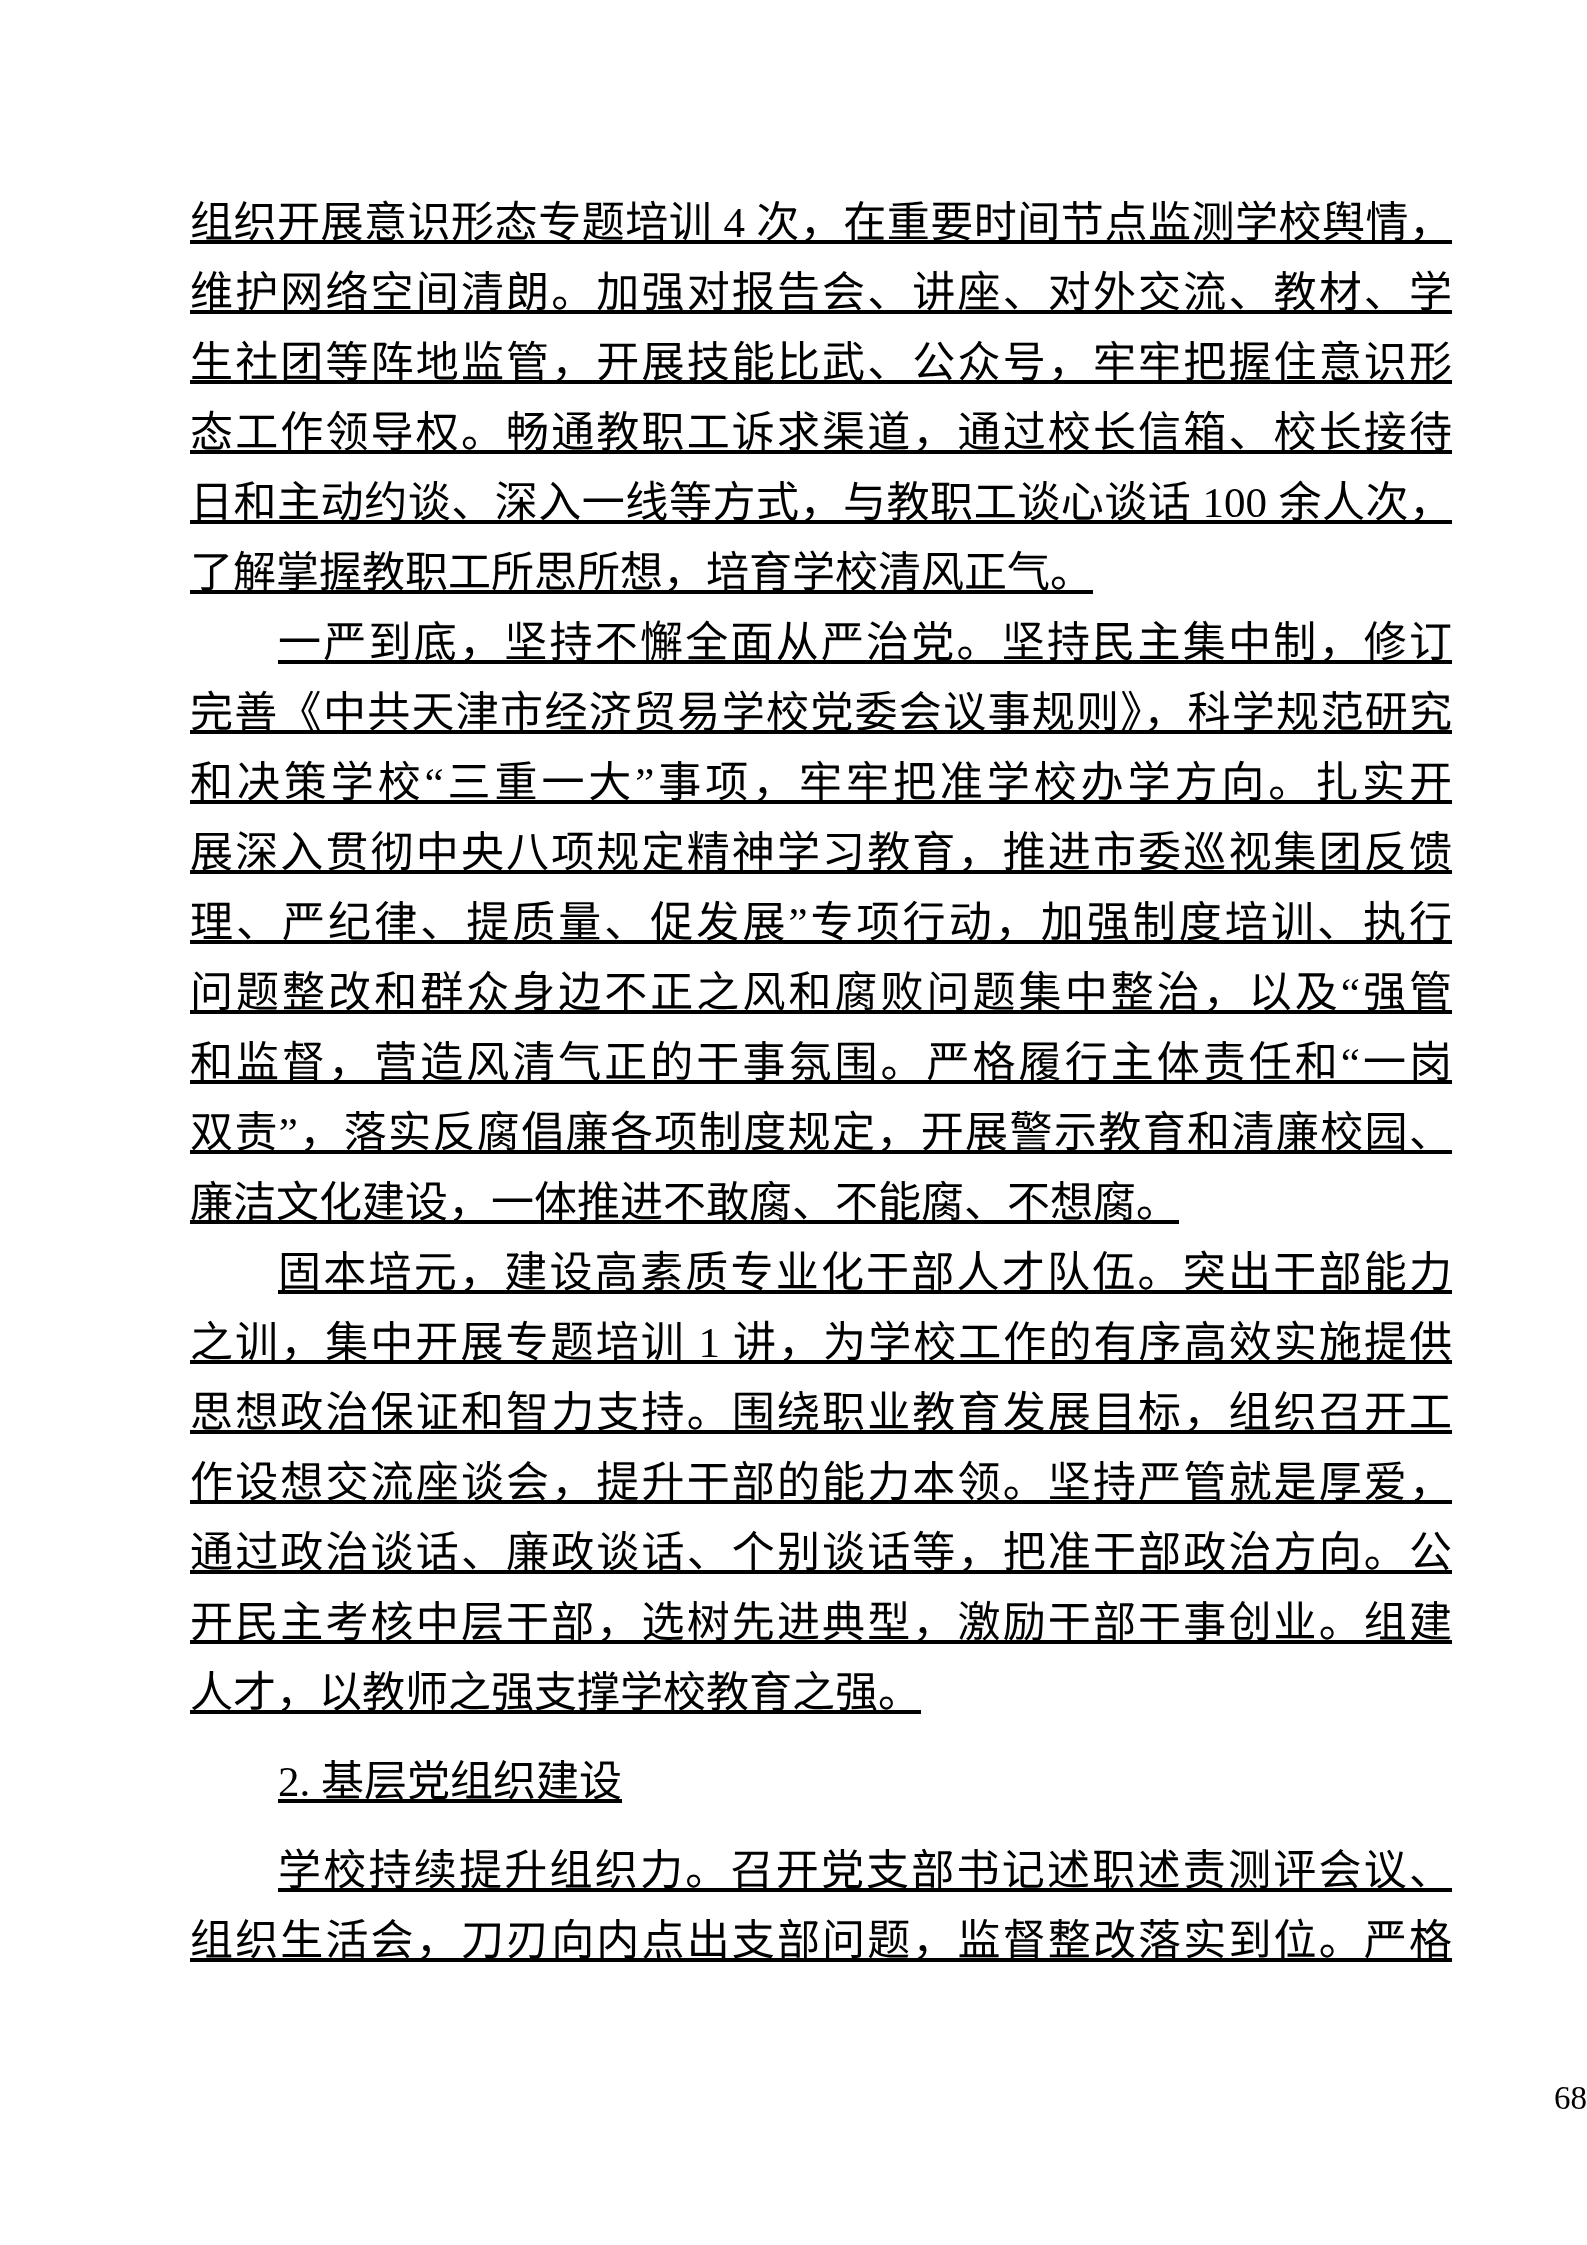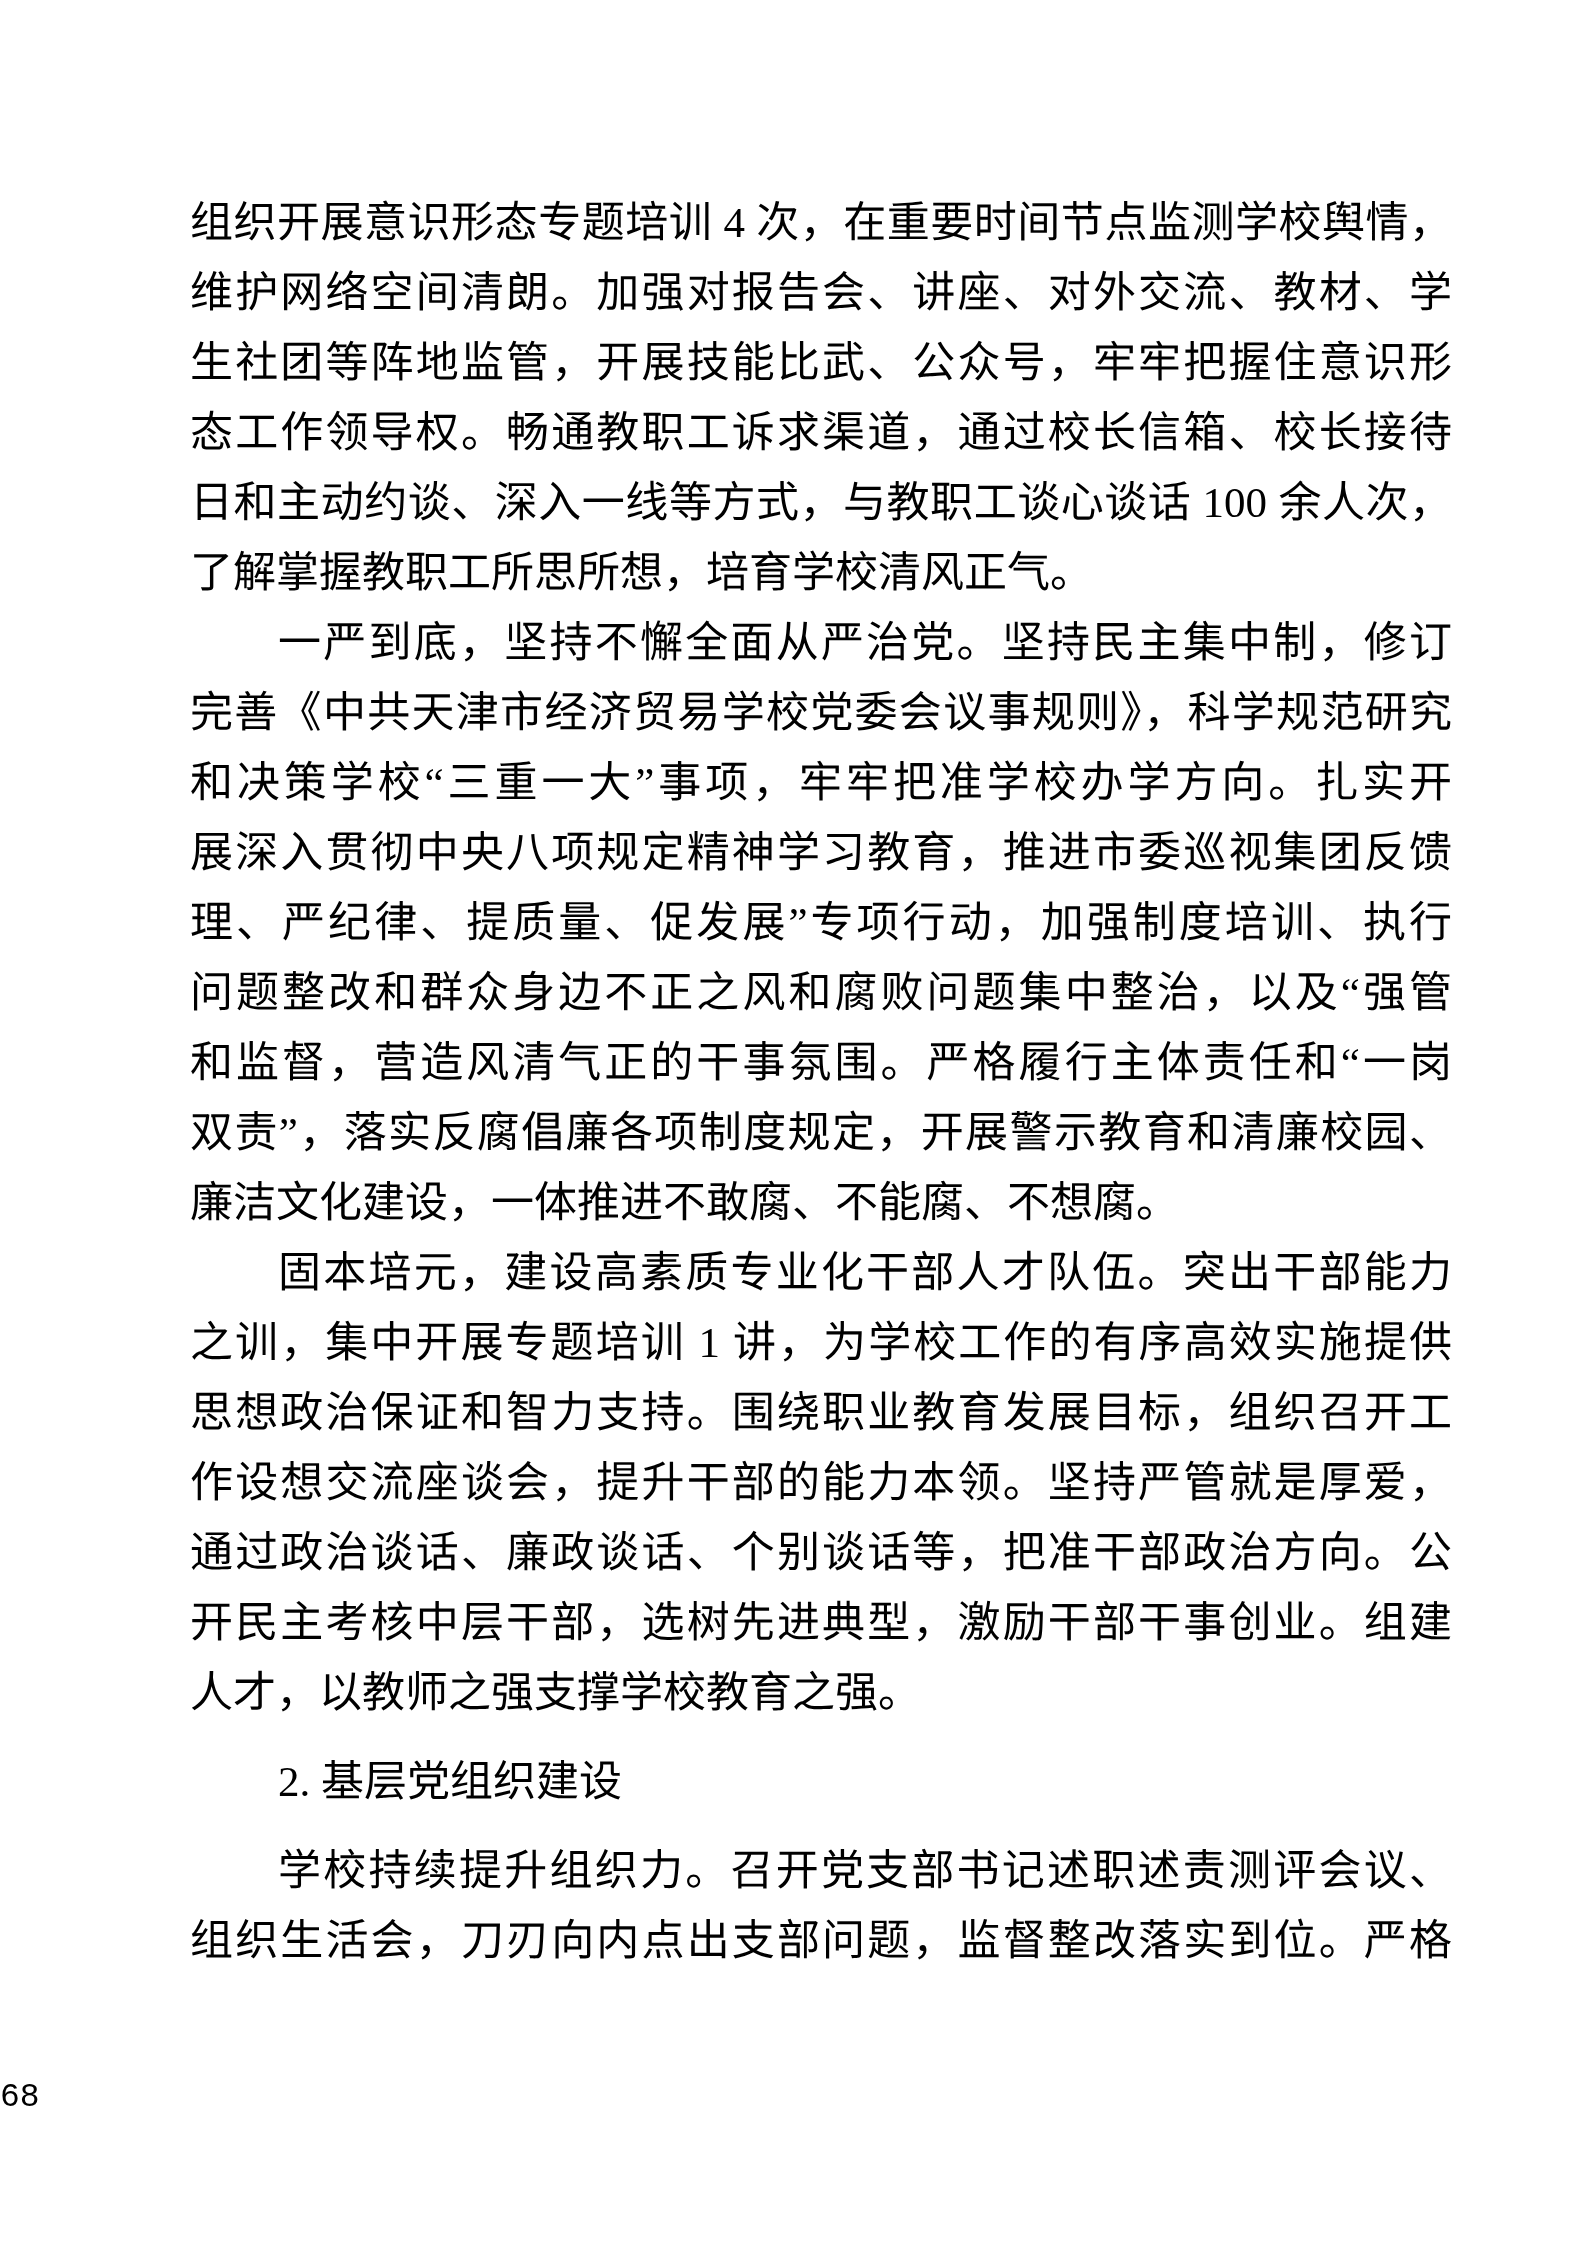"组织开展意识形态专题培训 4 次，在重要时间节点监测学校舆情，" .content { text-decoration: none -> underline }
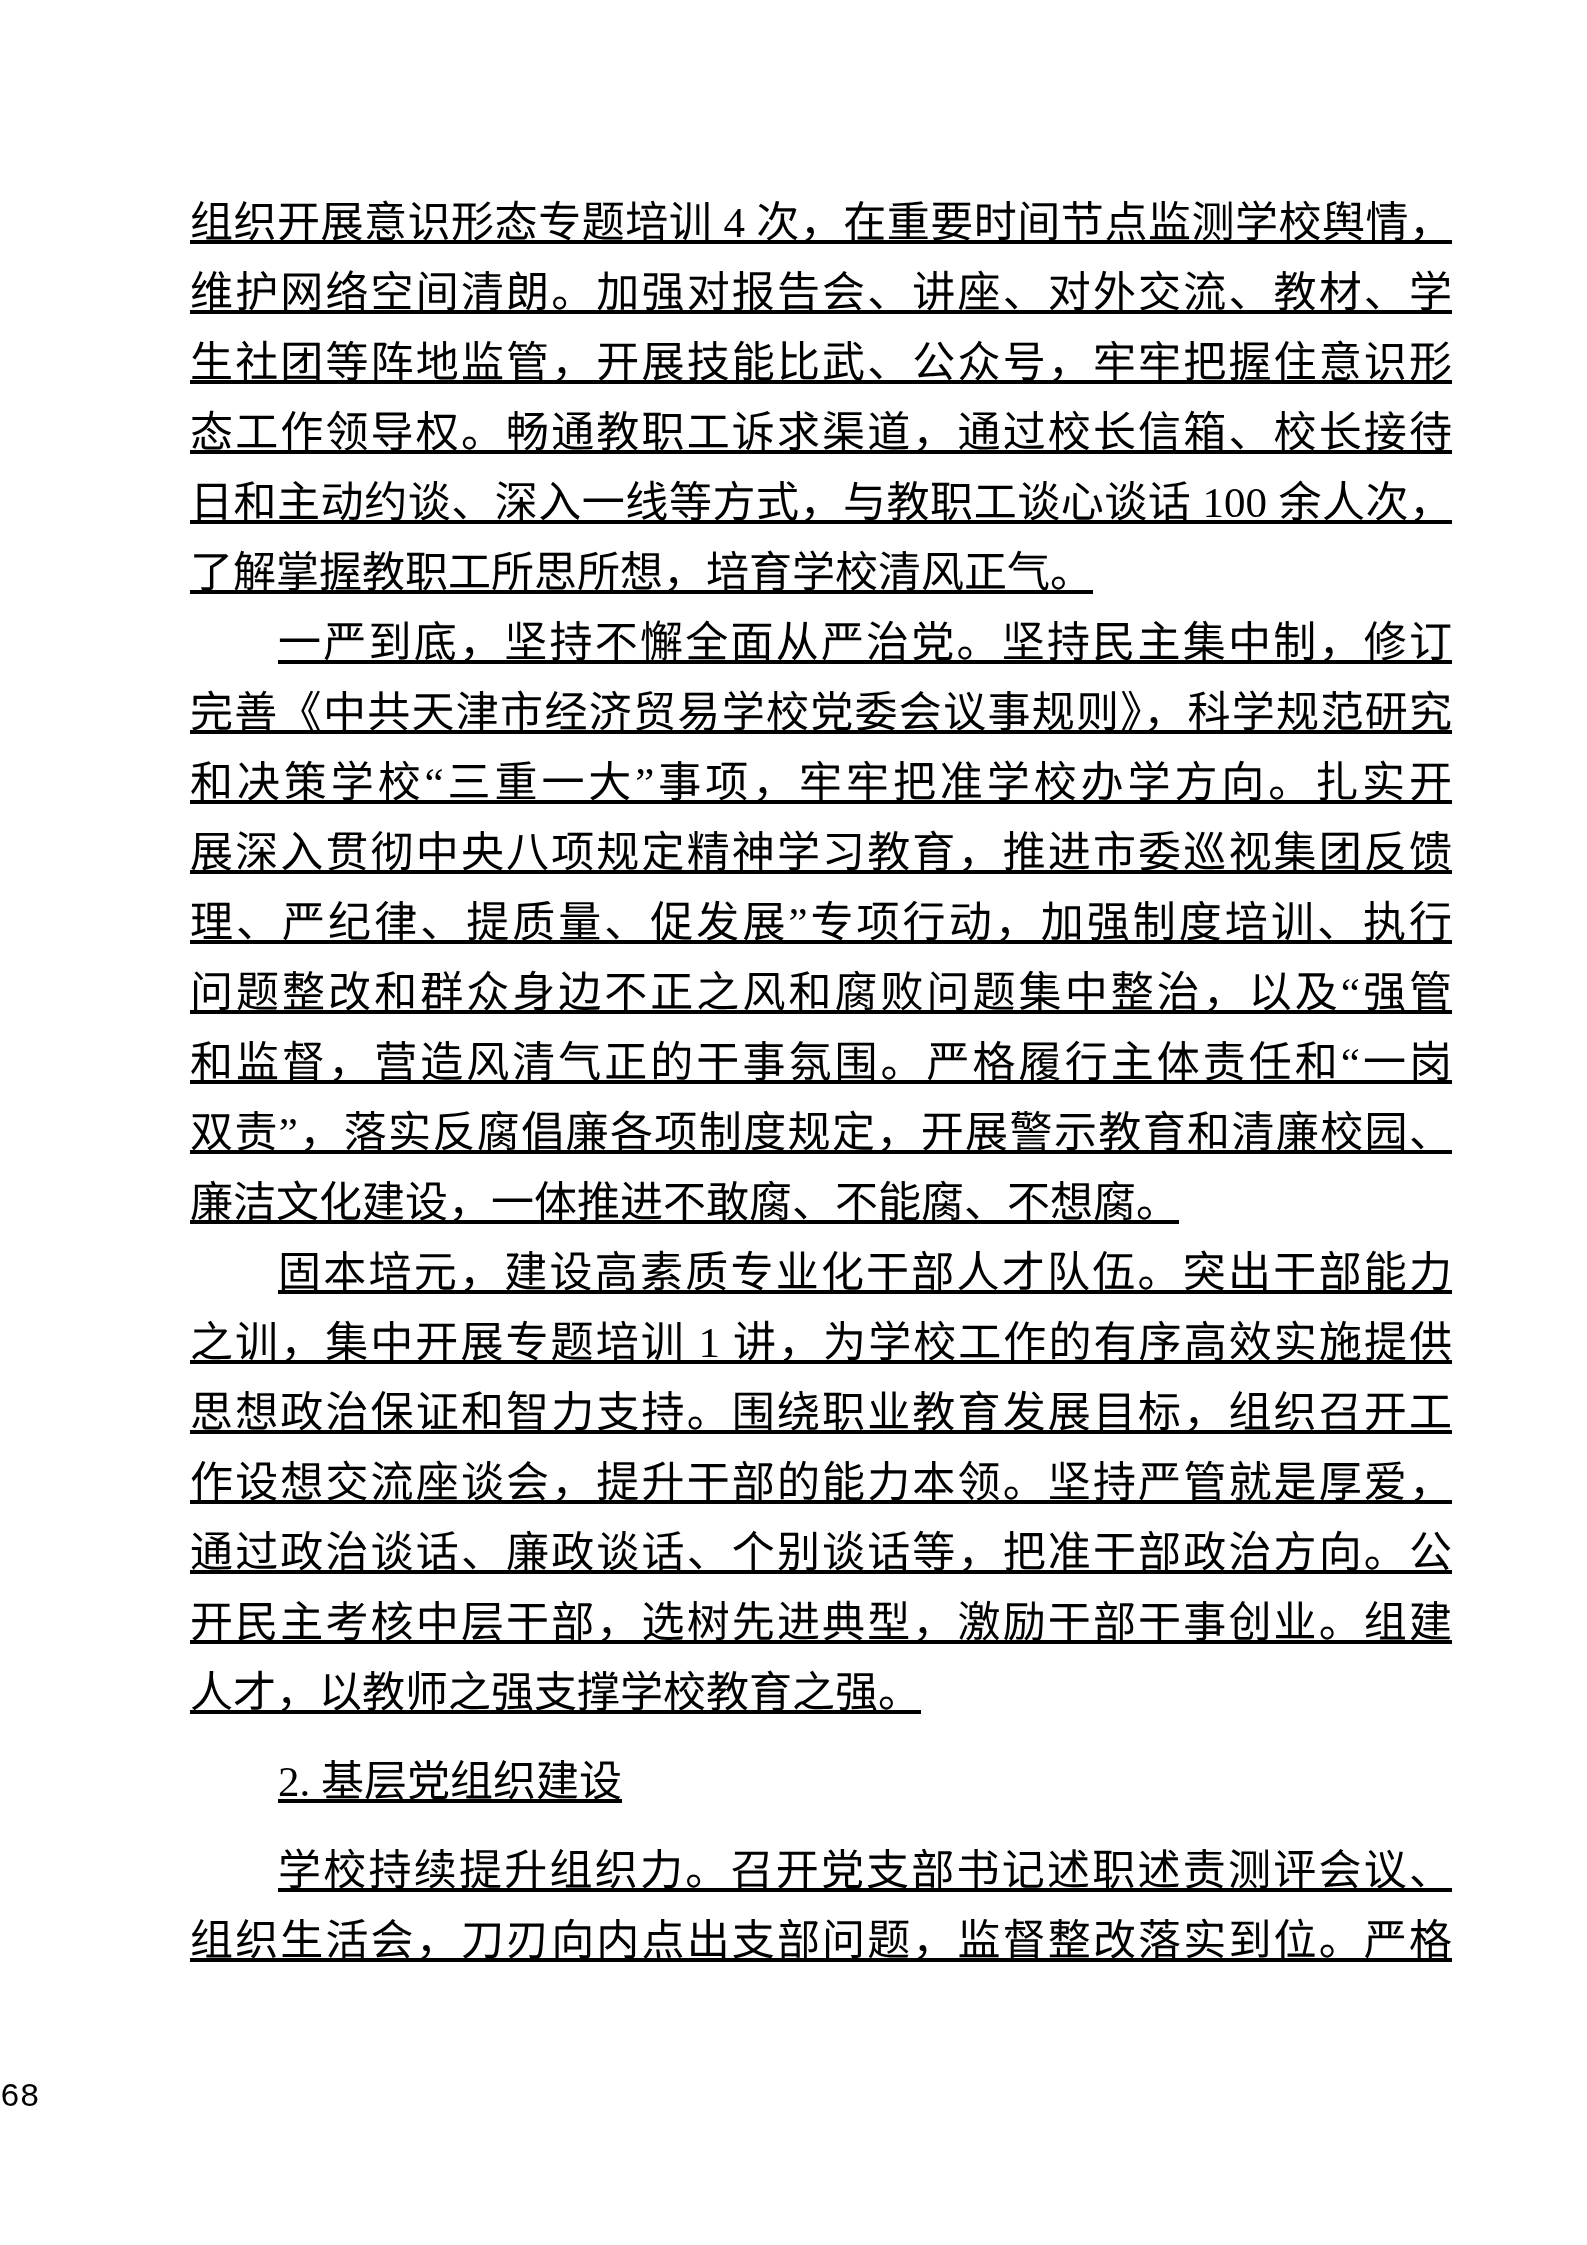"68" .page-number { font-family: Liberation Mono, monospace -> Liberation Serif, serif; text-align: left -> right }
